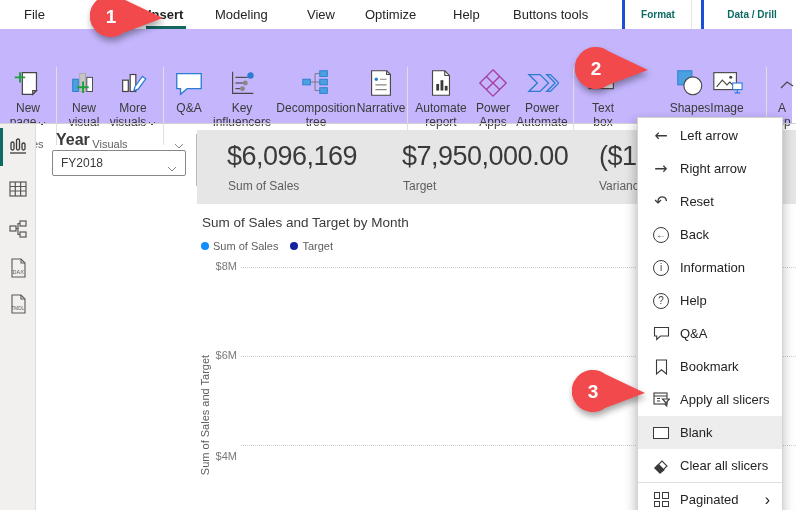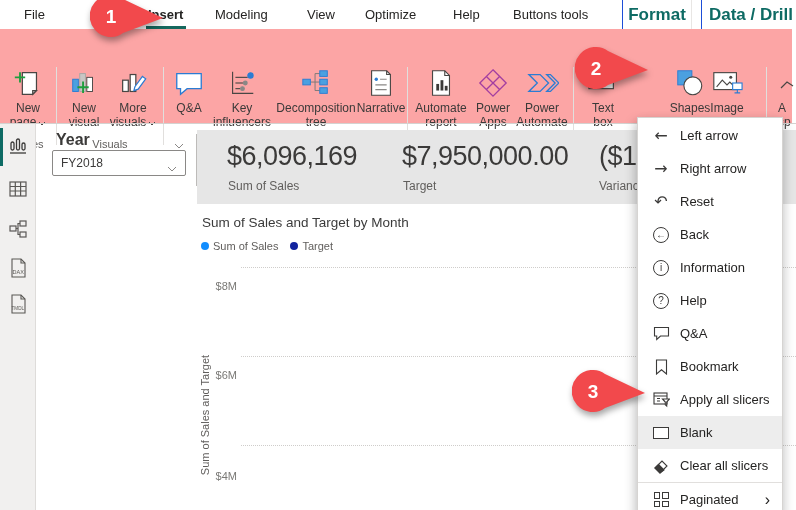"Format" .ctx-chip { border-left: 1px solid #1d4ed8 -> 3px solid #1d4ed8; font-size: 17px -> 10px }
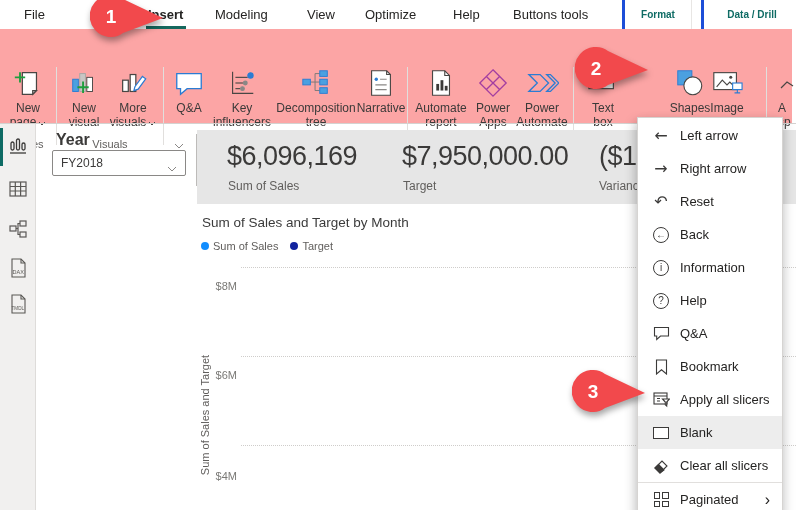"New" .ribbon { background: #fca5a5 -> #c4b5fd }
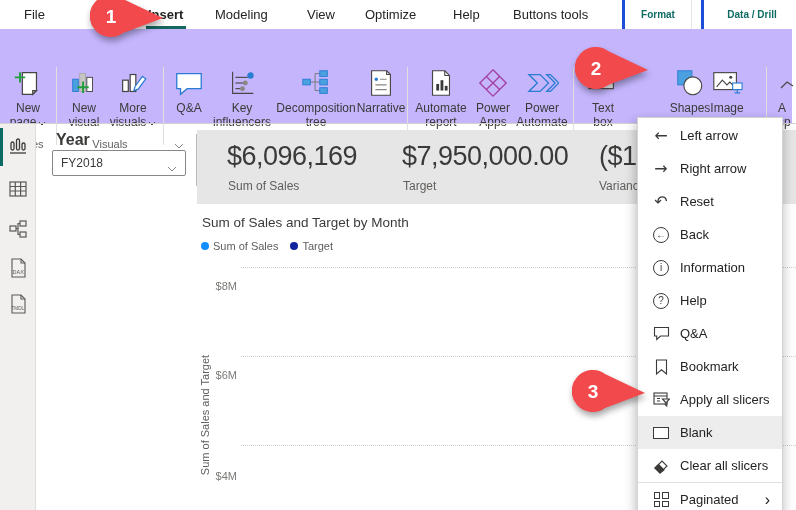"$8M" .tick { margin-top: 20px -> none }
